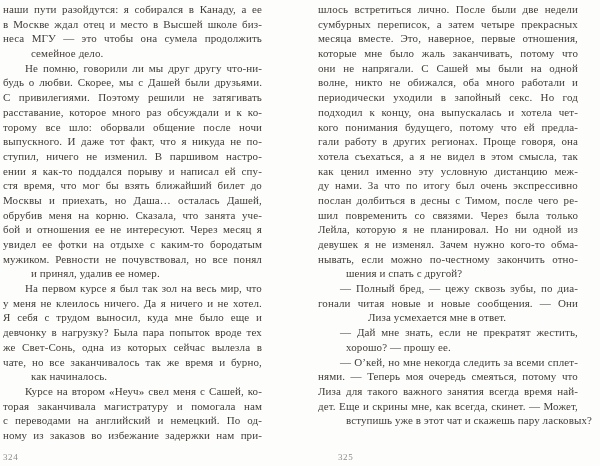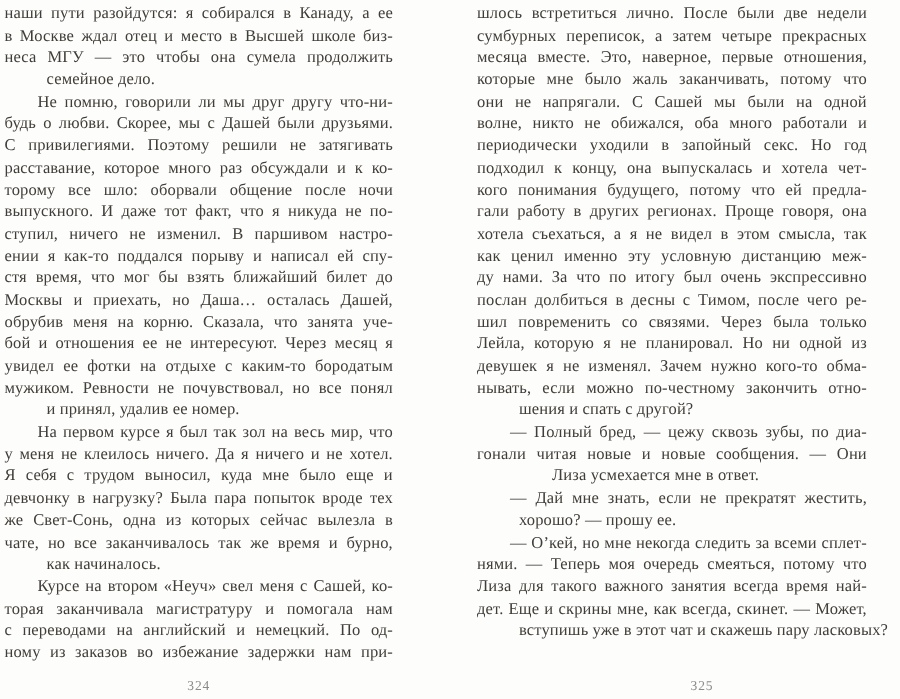"324" .pagenum { text-align: center -> none }
